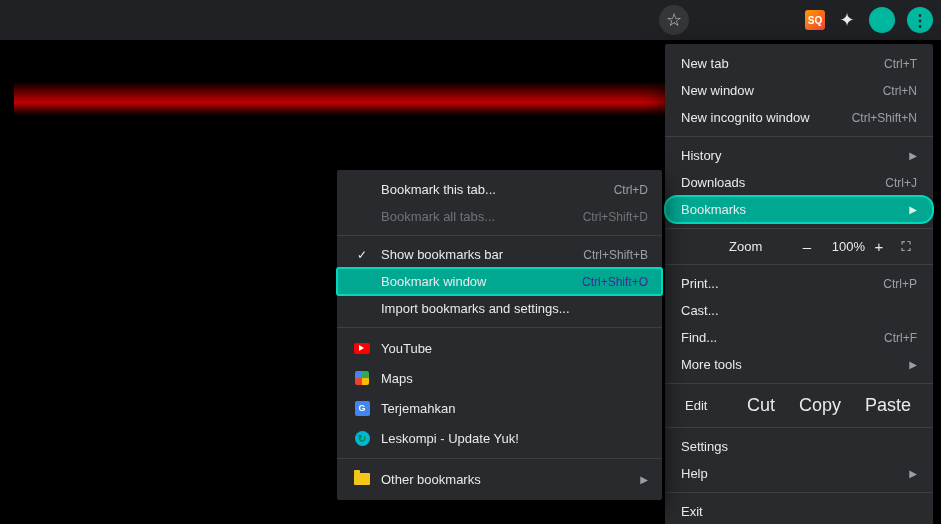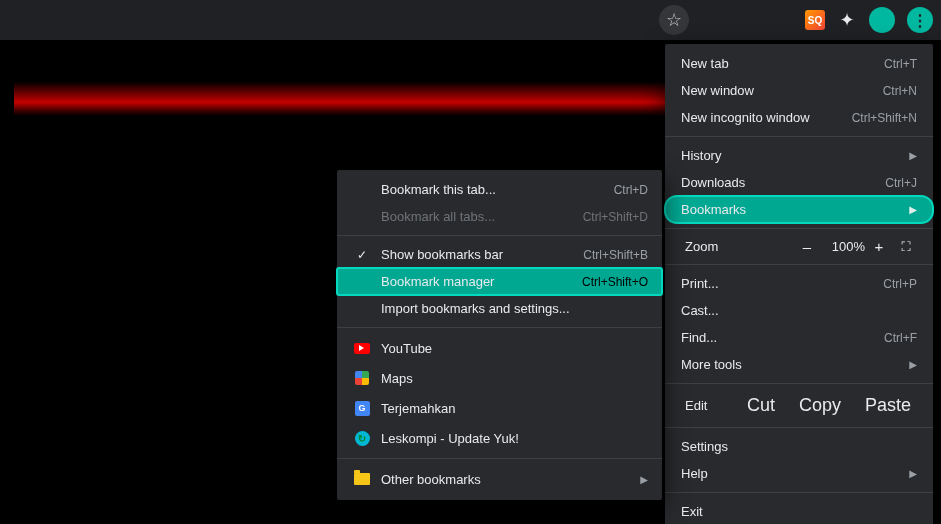"Zoom" .zoomrow .zl { margin-left: none -> 44px }
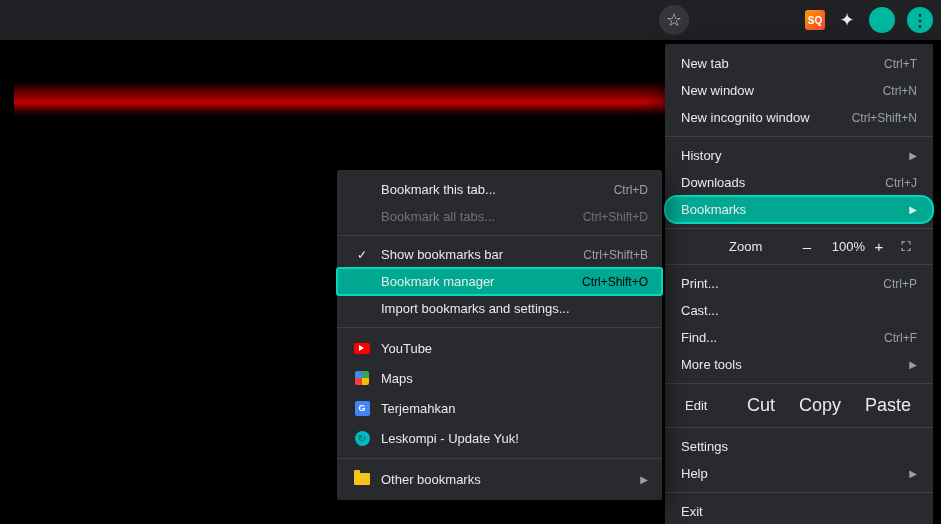"Bookmark manager" span.lbl { text: manager -> window }
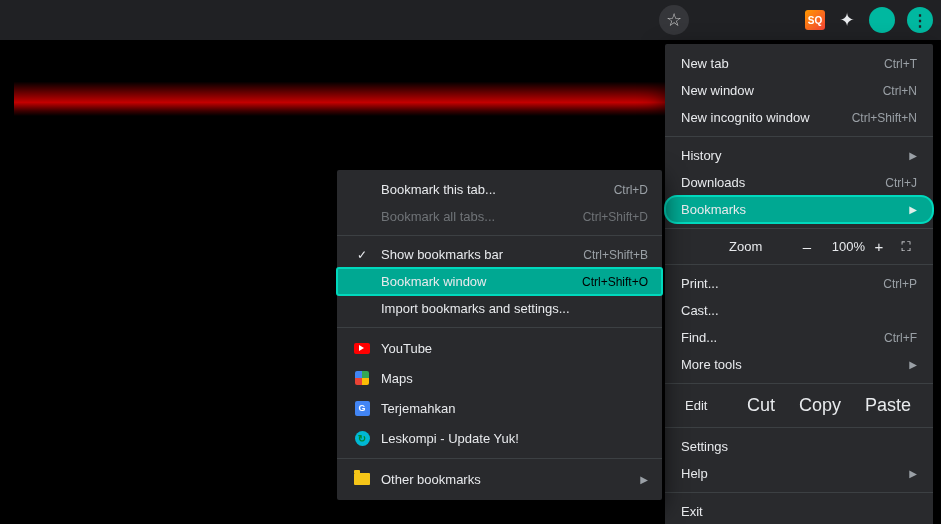"Ctrl+Shift+O" .si.highlight .sc { color: #000000 -> #4c1d95 }
